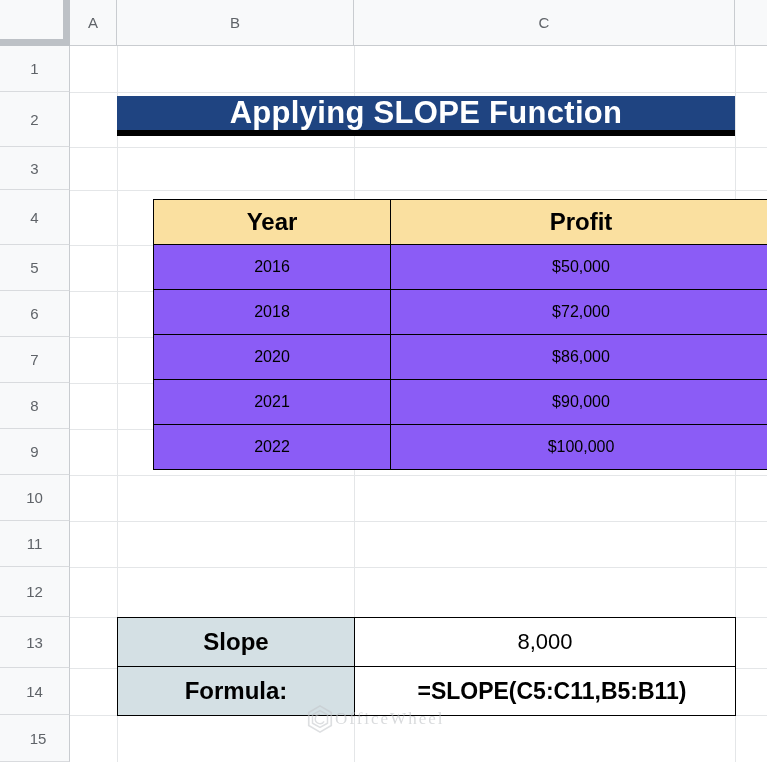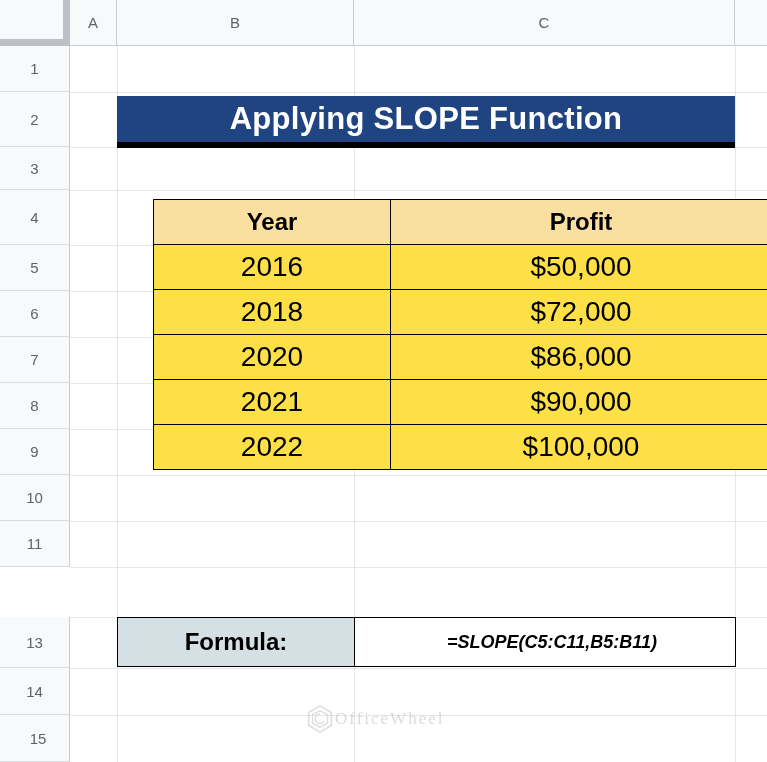"Applying SLOPE Function" div.title-banner { height: 52px -> 40px }
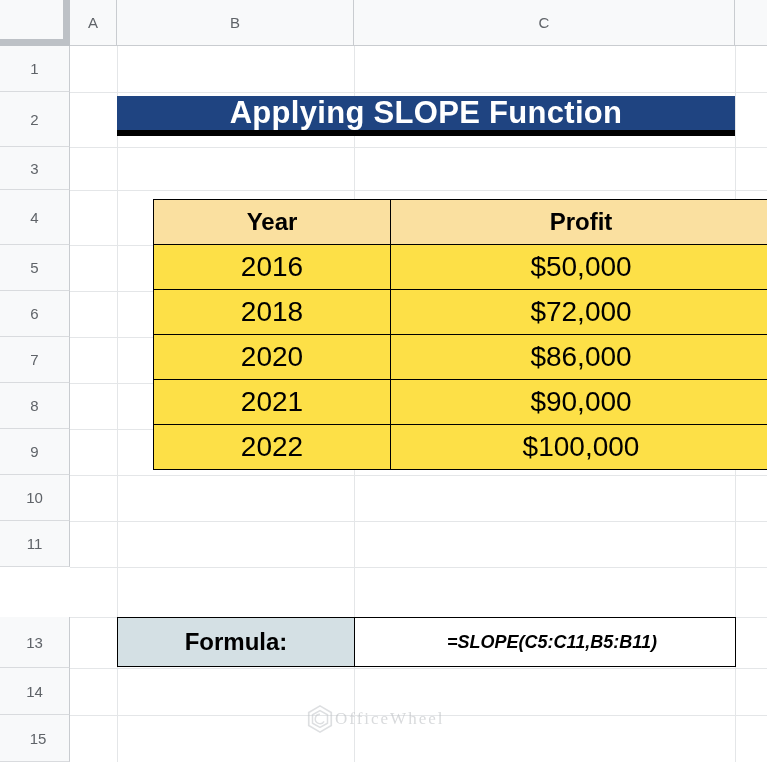"2016" .dtable td { background: #fde047 -> #8b5cf6; font-size: 28px -> 16px }
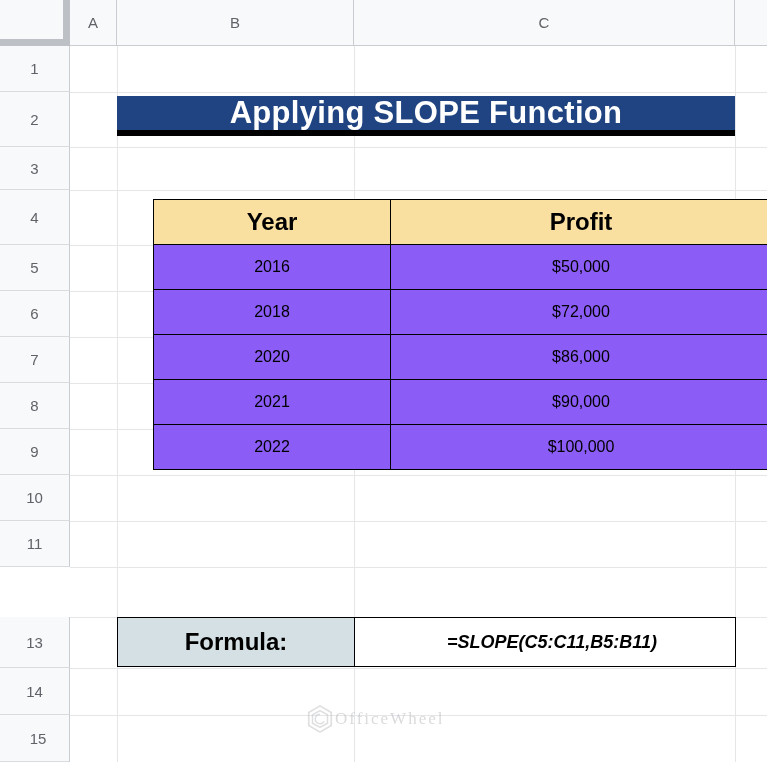"12" div.row-head { html: none -> <div> <span>12</span> </div> }
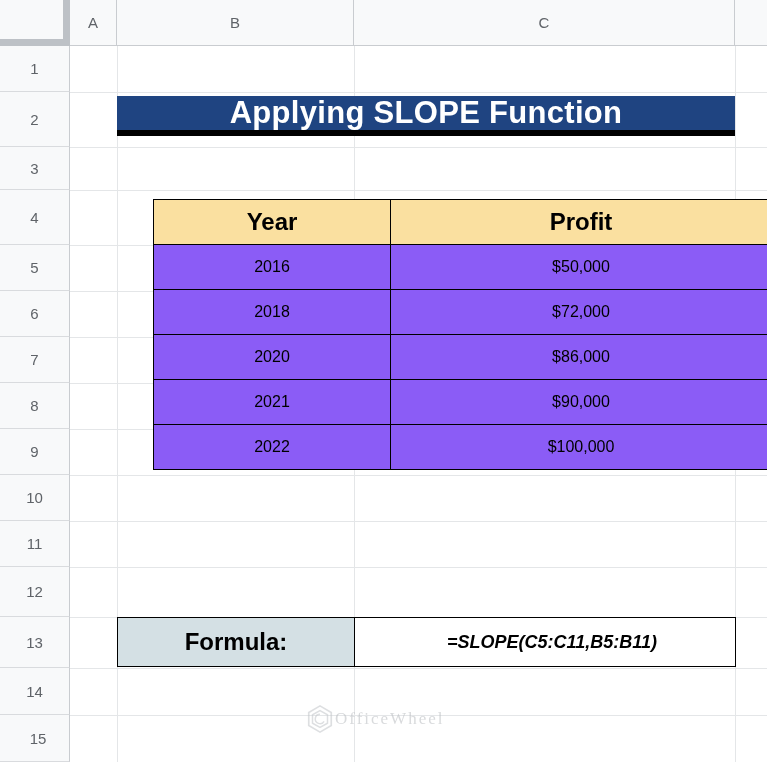"Slope" tr { html: none -> <tr> <td>Slope</td> <td>8,000</td> </tr> }
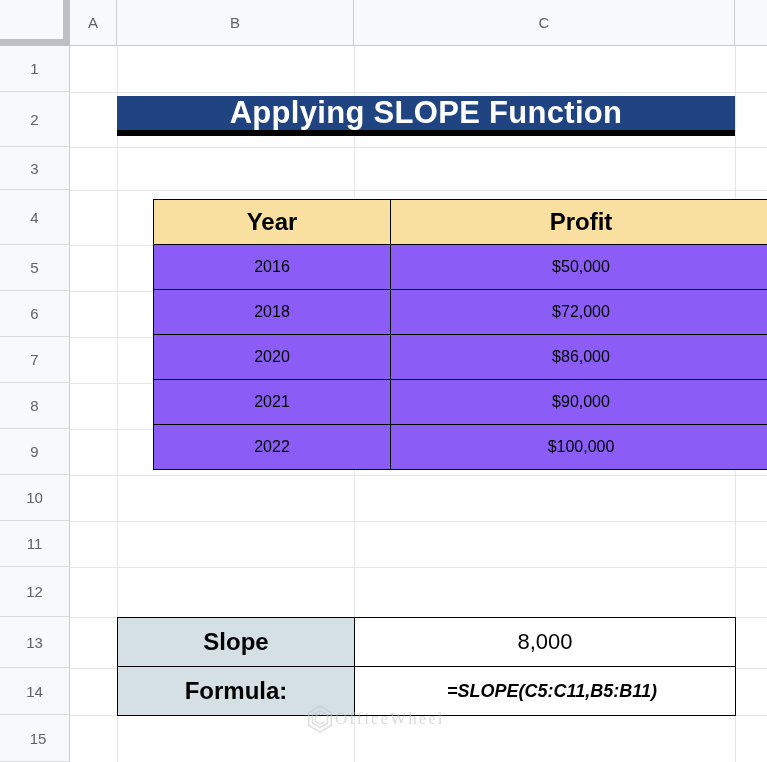"=SLOPE(C5:C11,B5:B11)" .rtable td.formula { font-size: 18px -> 23px; font-style: italic -> none }
